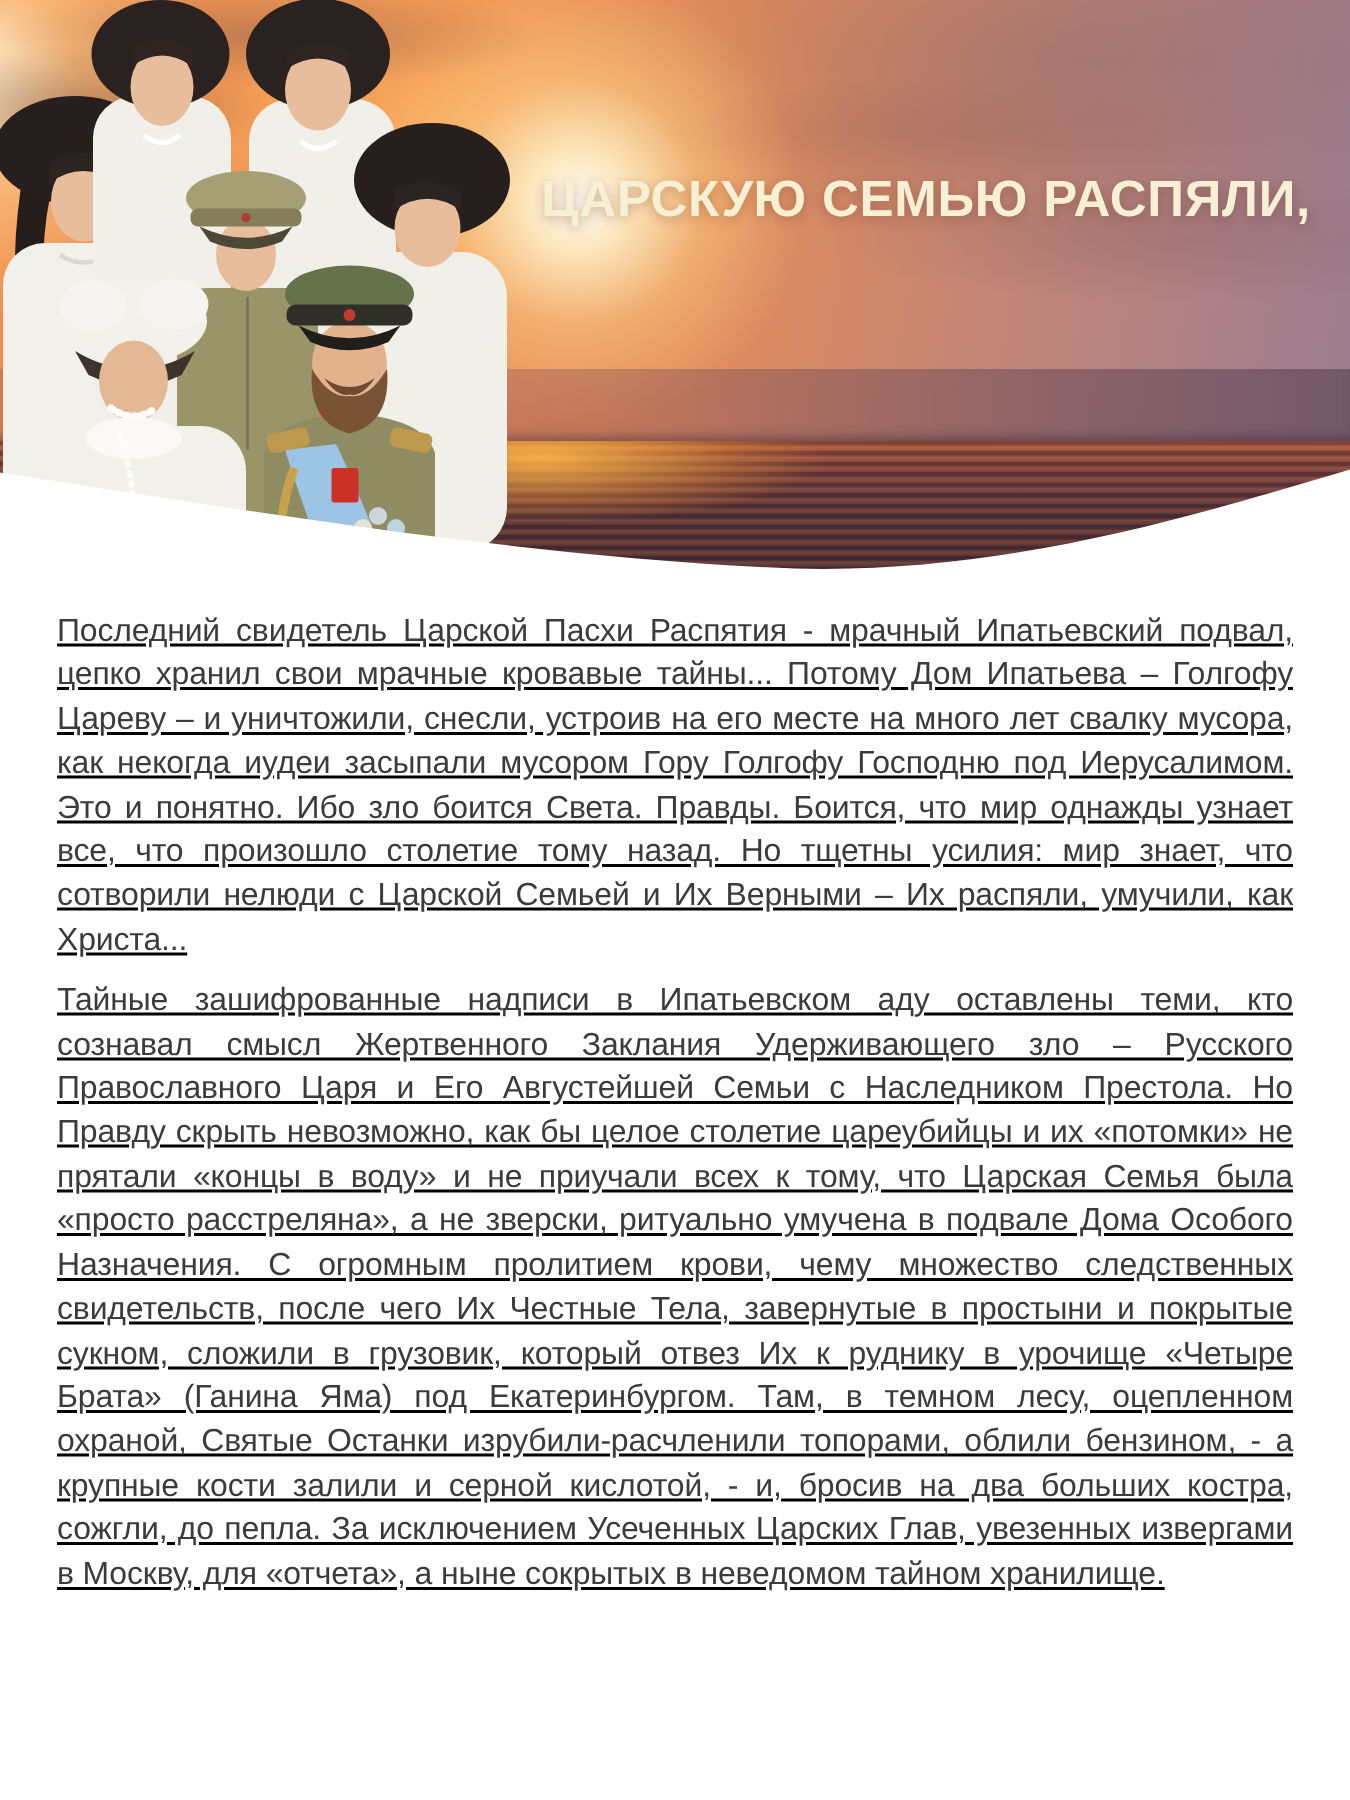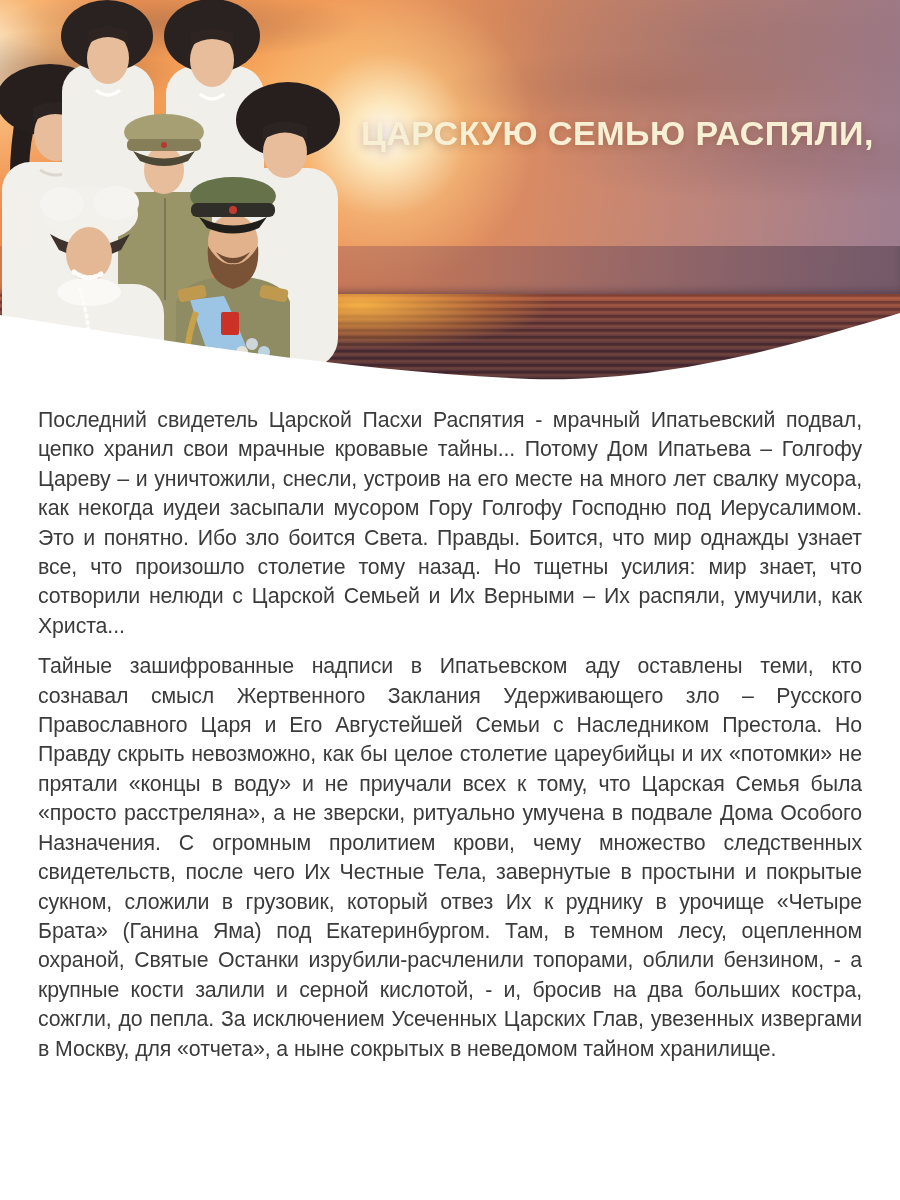"Последний свидетель Царской Пасхи" .article { text-decoration: none -> underline }
